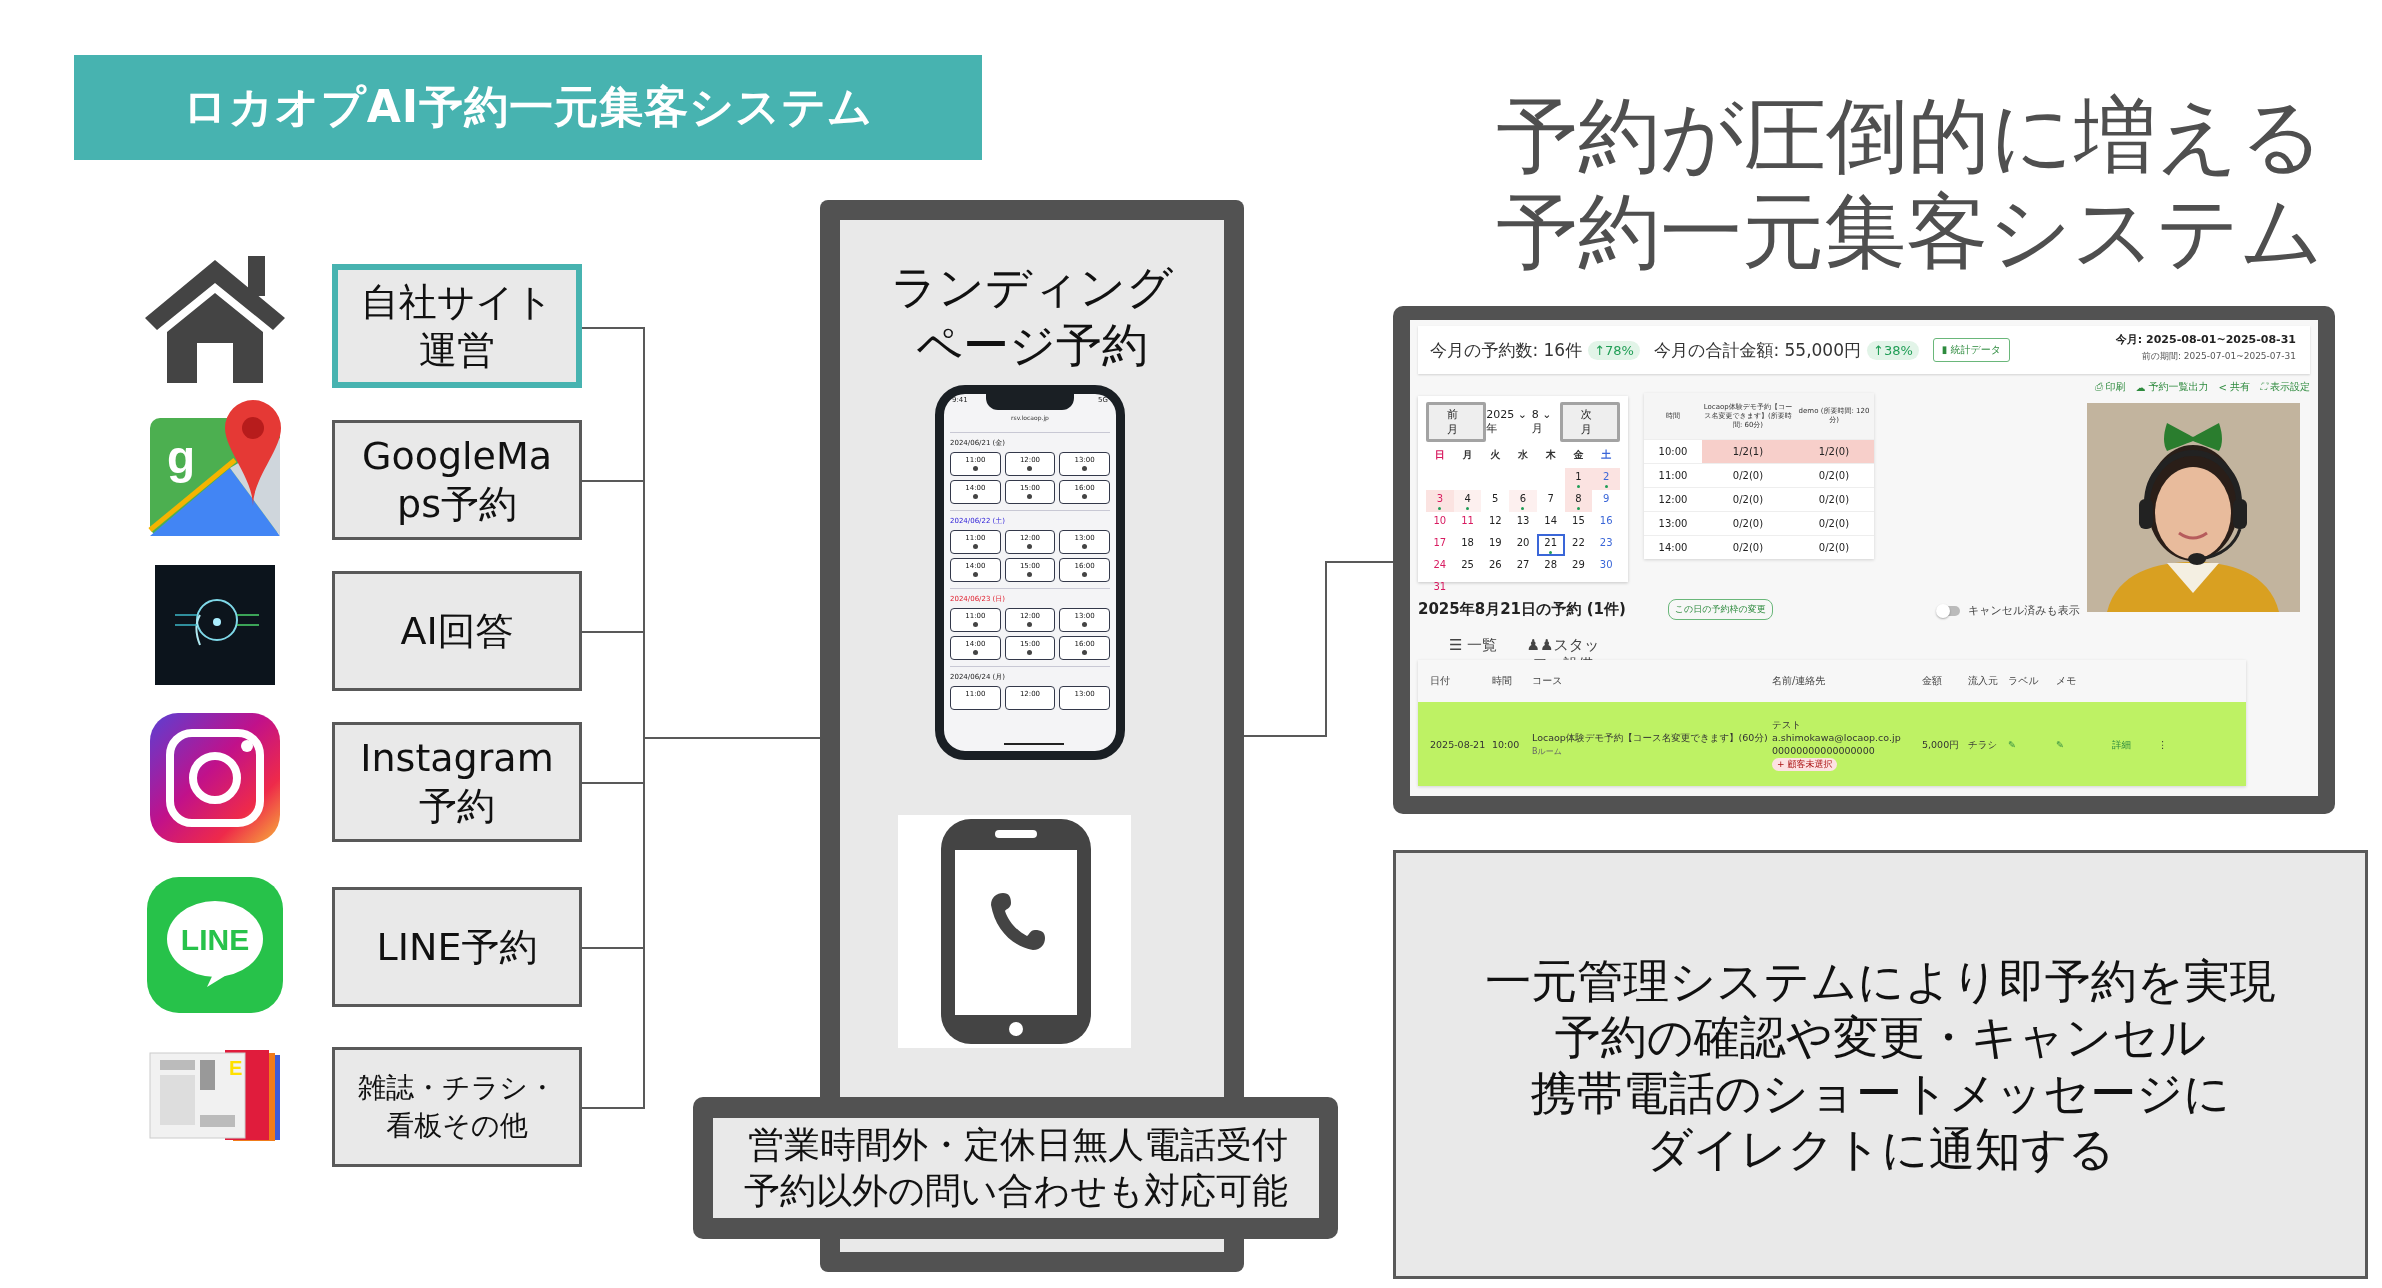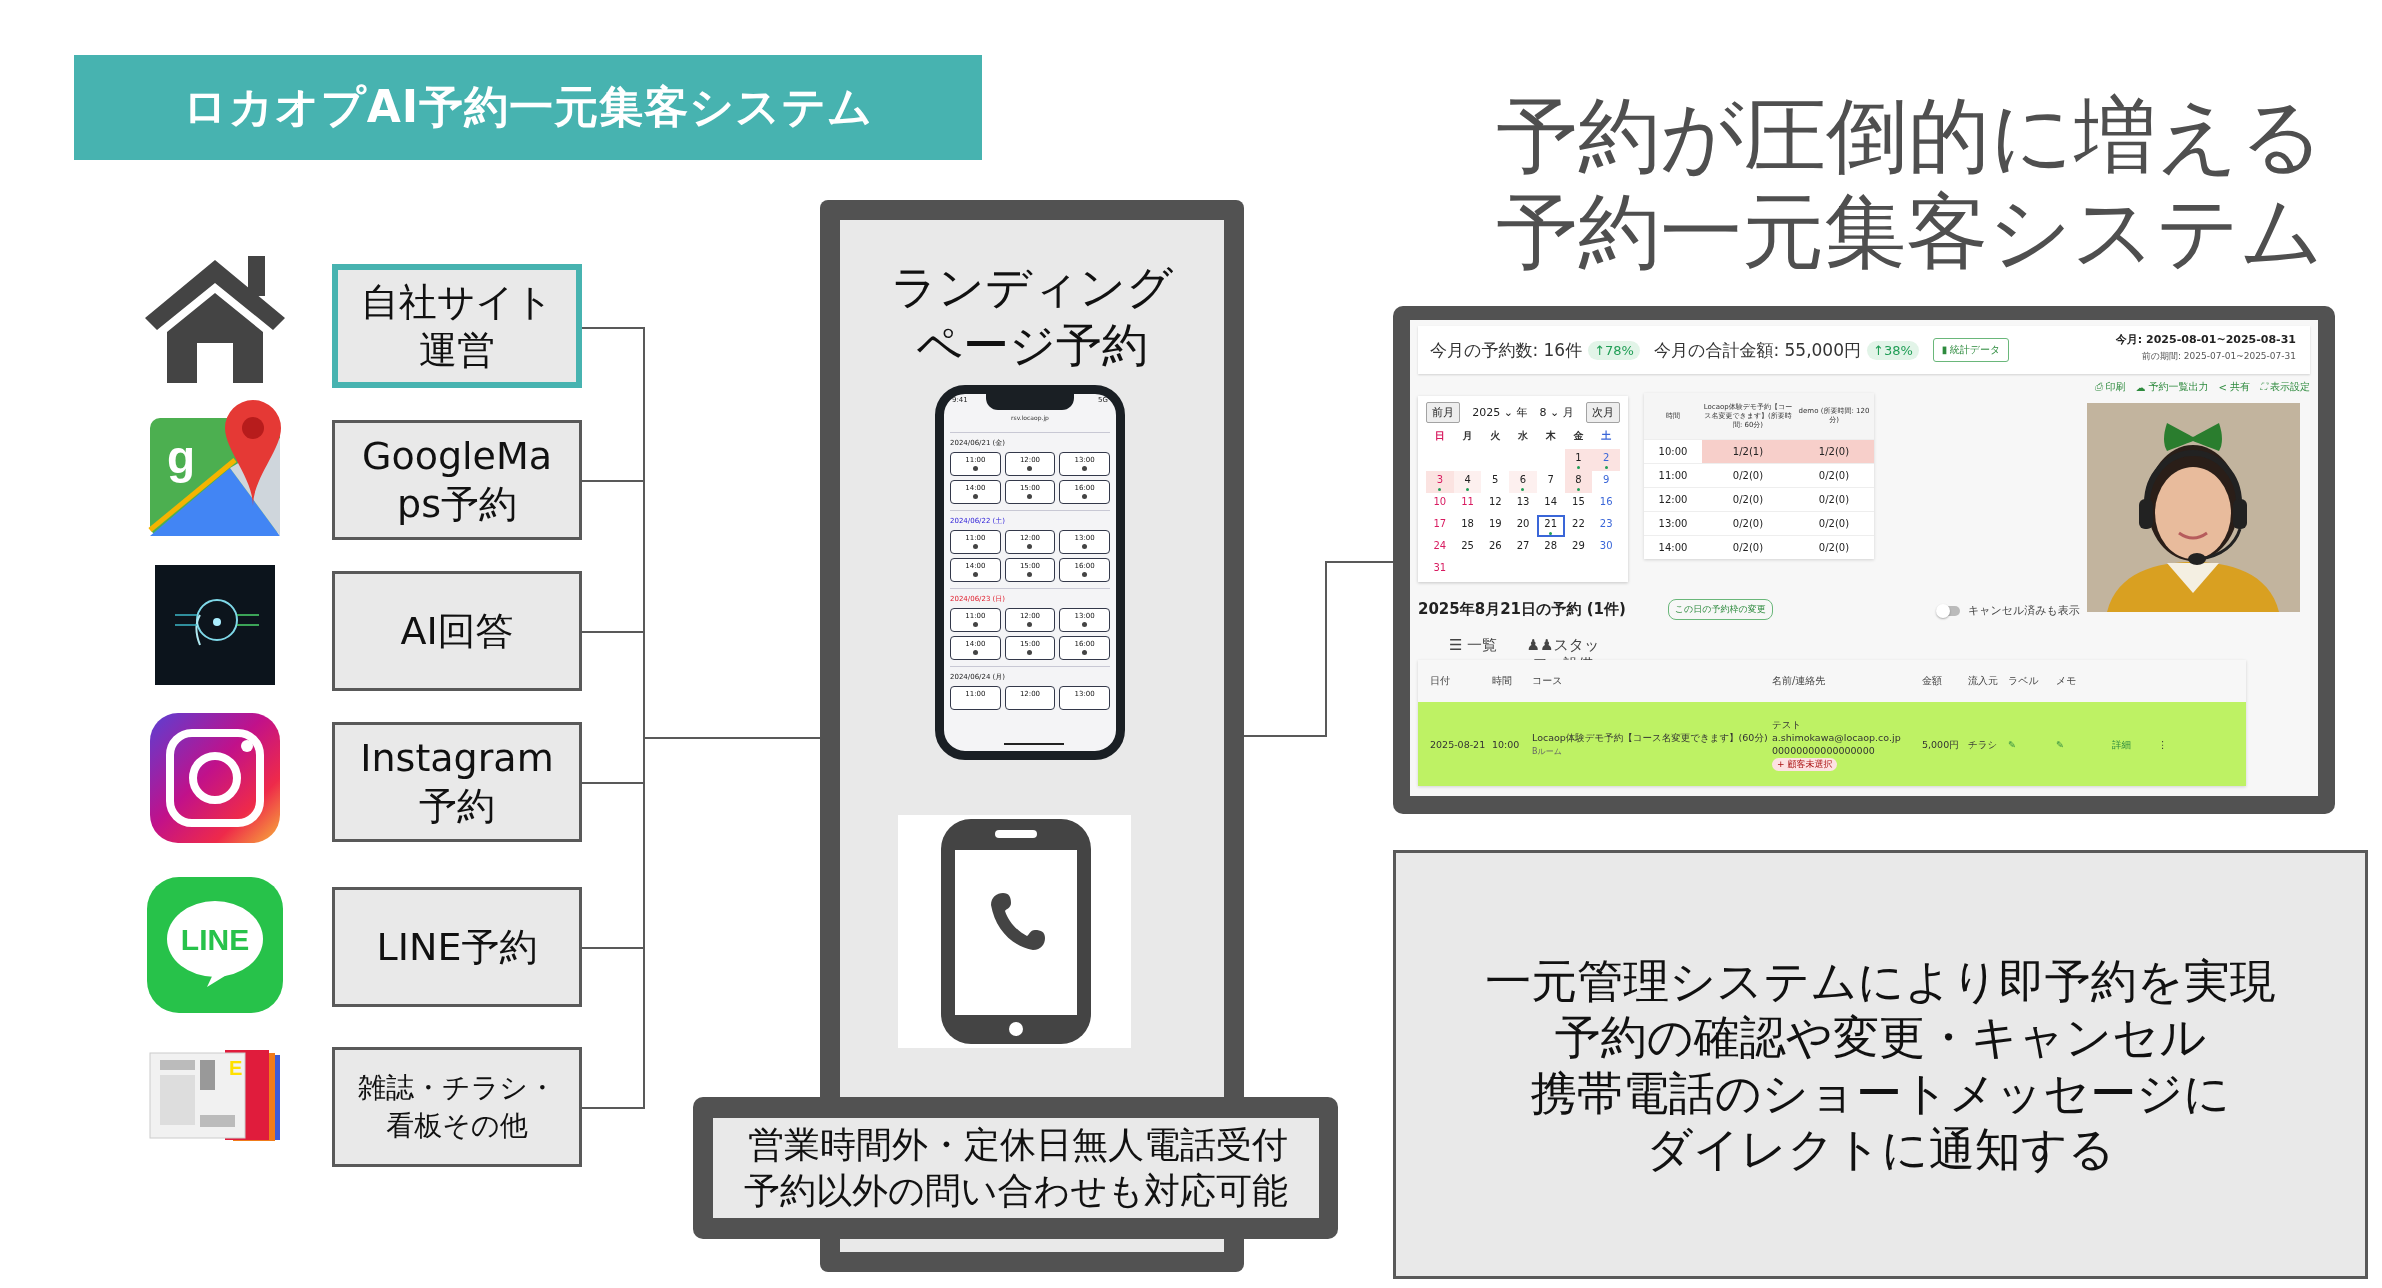"▮ 統計データ" .dash .stats-btn { font-family: Liberation Serif, serif -> none }
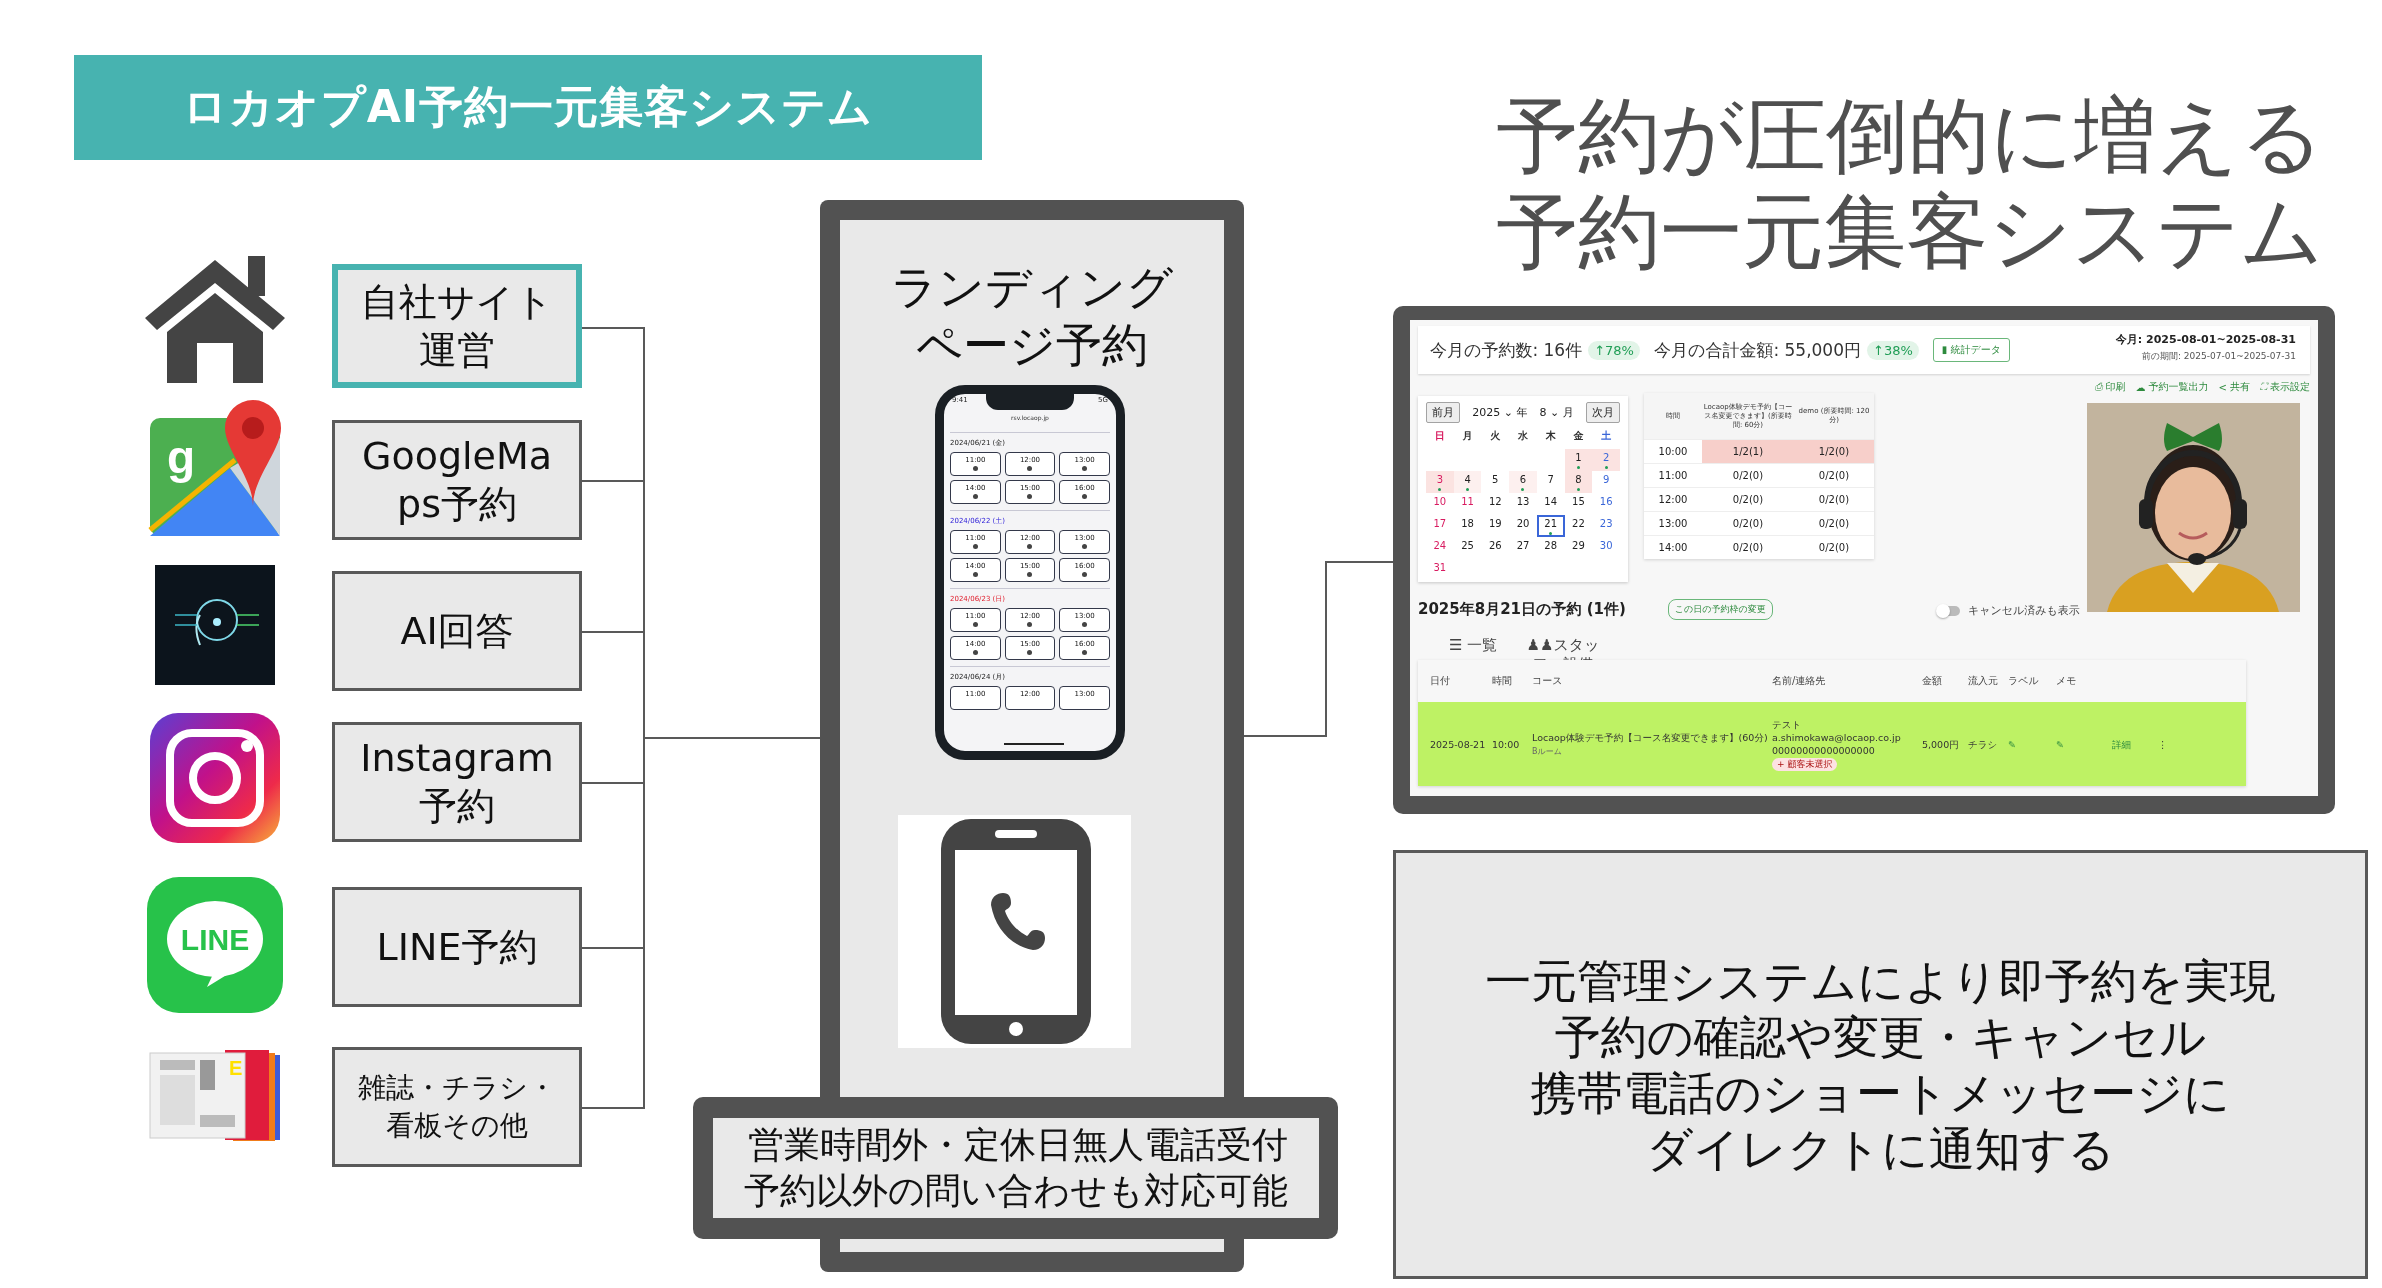"前月" .cal .nav-btn { border: 1px solid #a3a3a3 -> 3px solid #a3a3a3; padding: 2px 5px -> 2px 18px }
